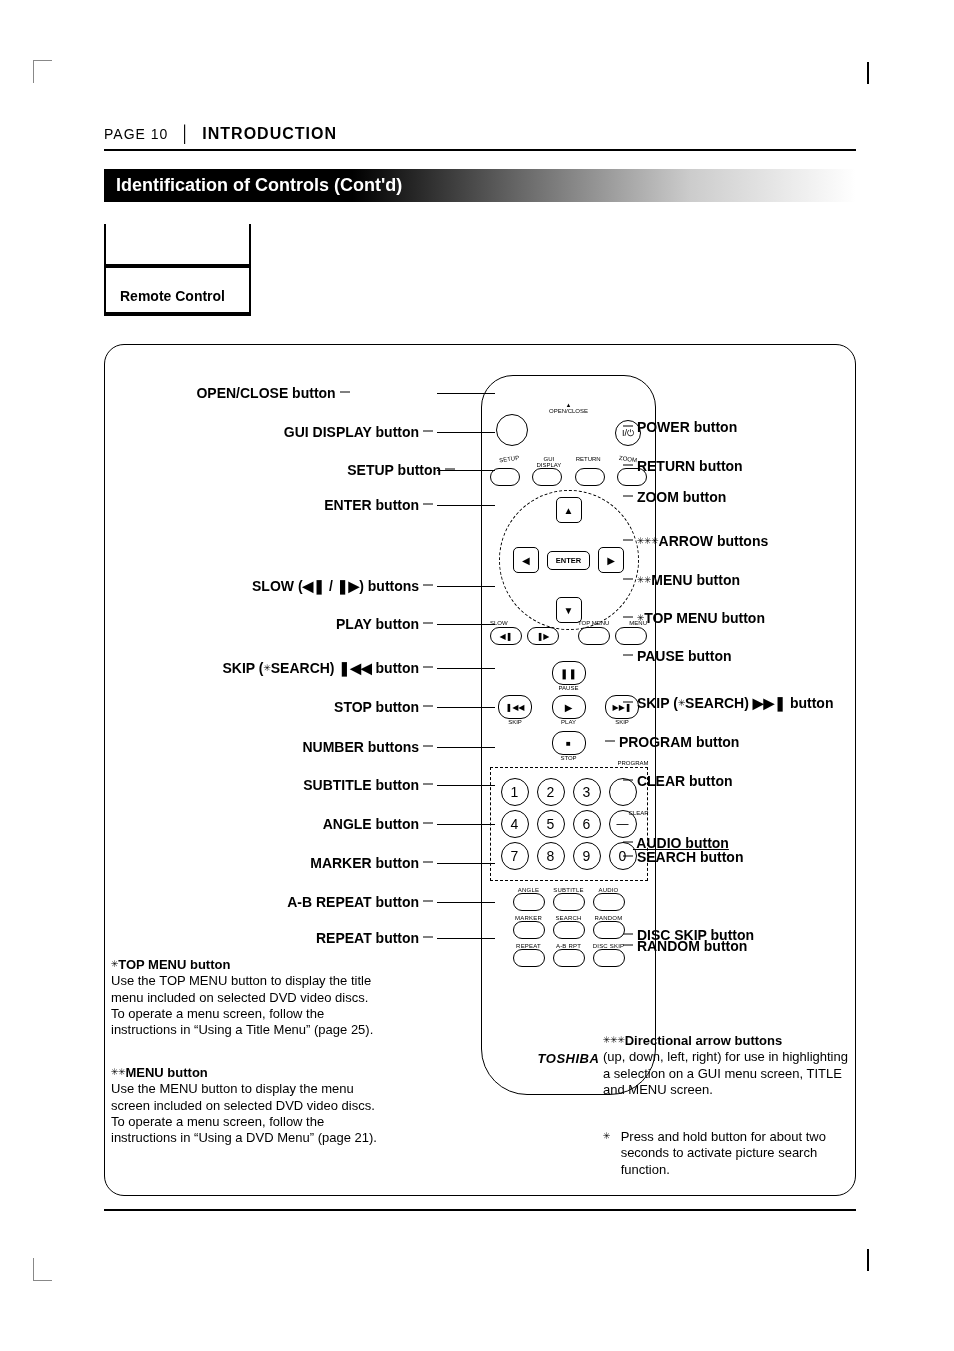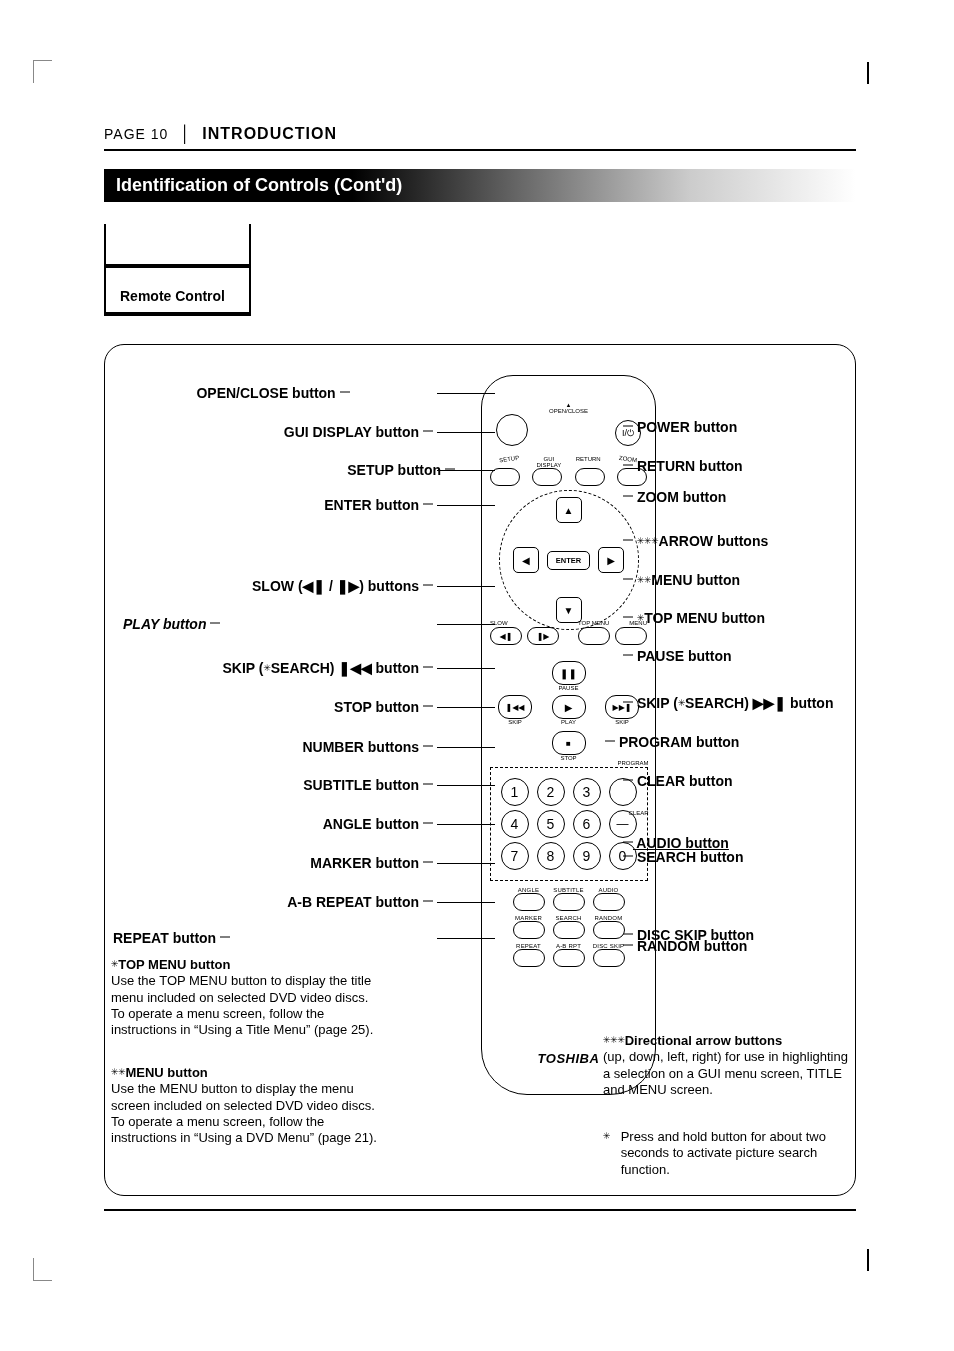"PLAY button" div.callout { font-style: italic -> none; right: 412px -> 422px; text-align: left -> right }
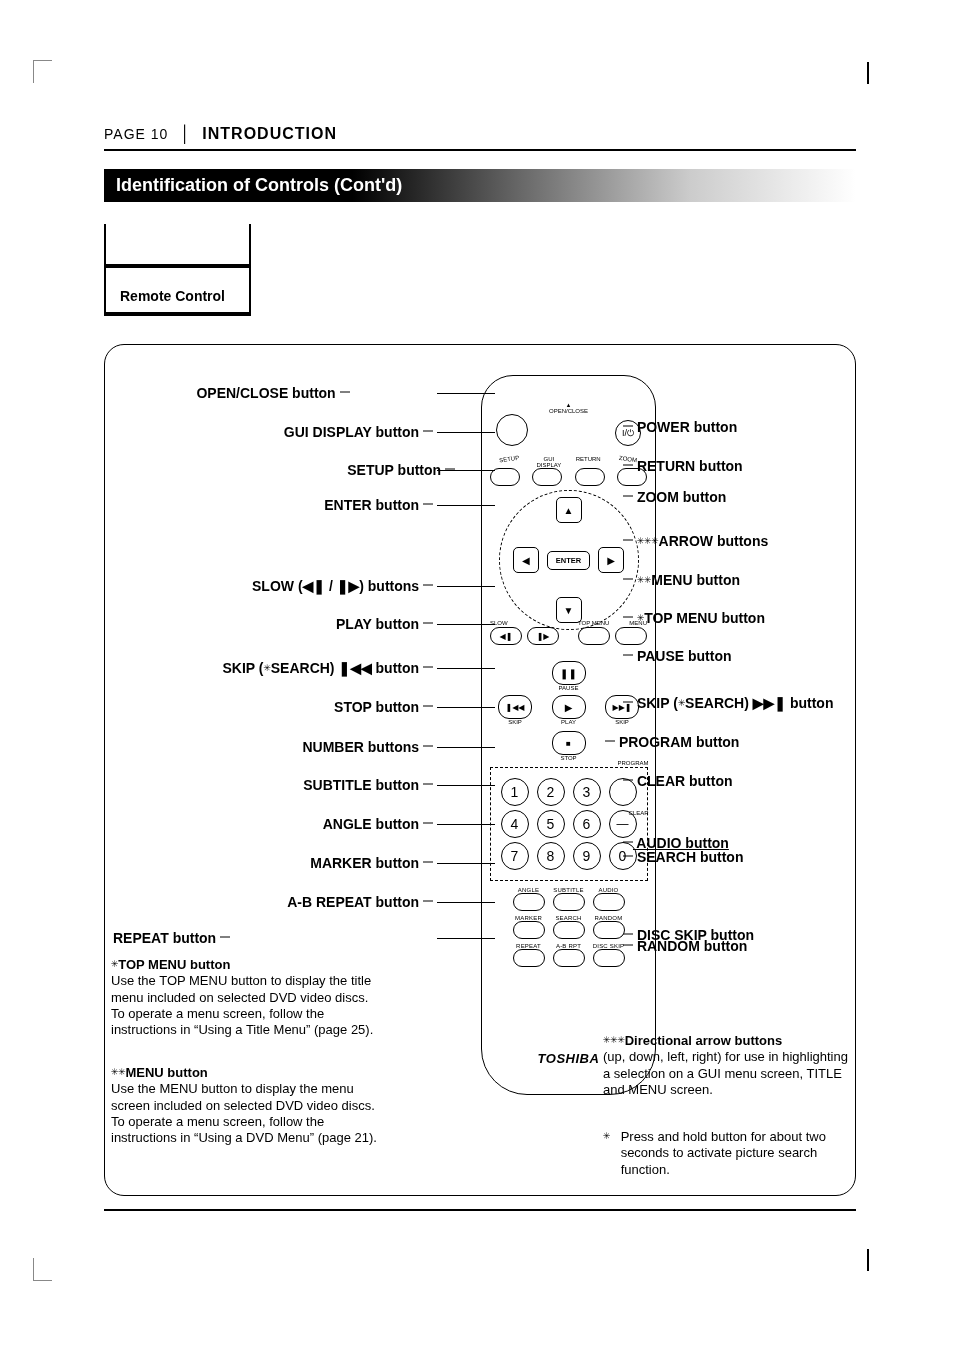"REPEAT button" div.callout { text-align: left -> right }
